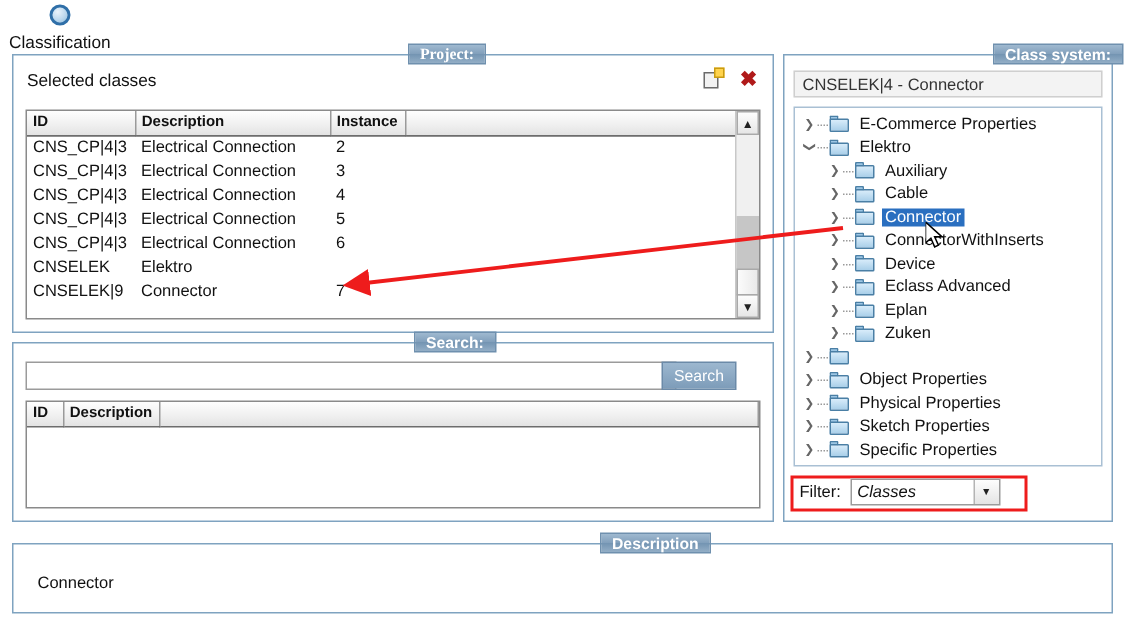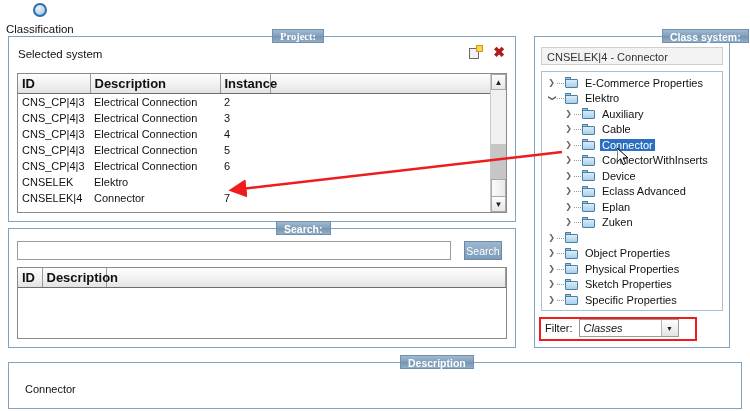"Selected system" span.panel-head-title { text: system -> classes }
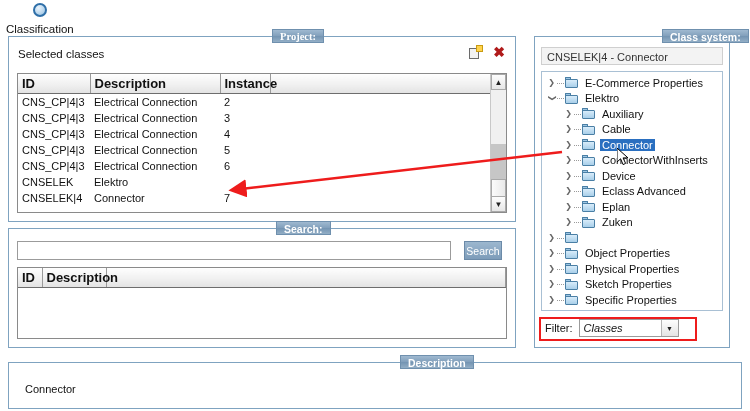"CNSELEK|4 - Connector" #panel-class { left: 534px -> 522px; width: 196px -> 220px }
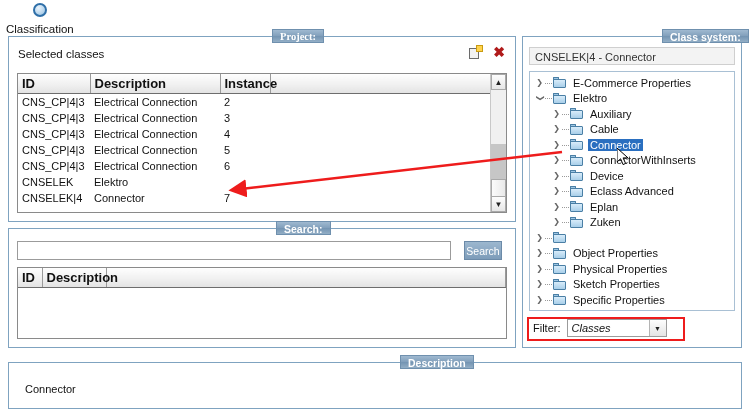"ID" table.grid th { font-size: 13px -> 10px }
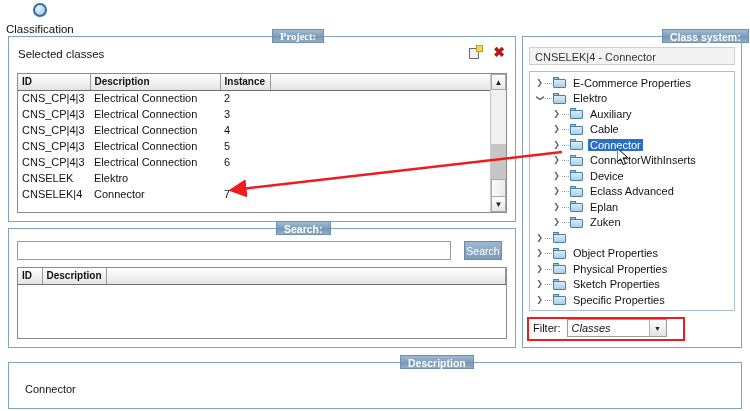"CNSELEK|4" td.col-id { text: 4 -> 9 }
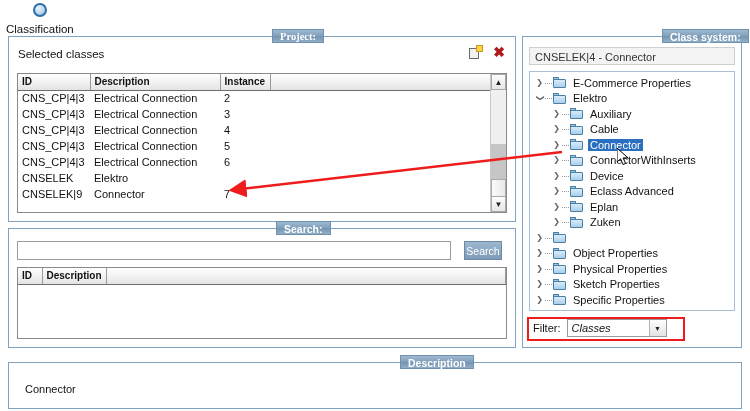"Search" .search-btn { right: 5px -> 16px; width: 38px -> 50px }
